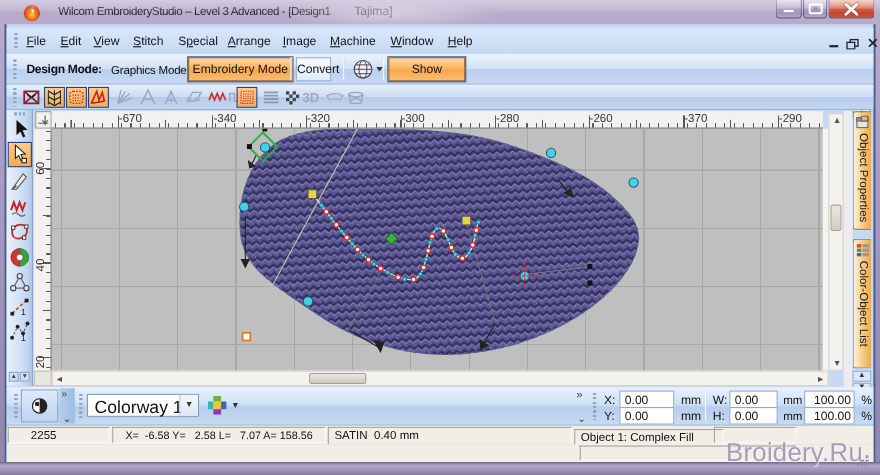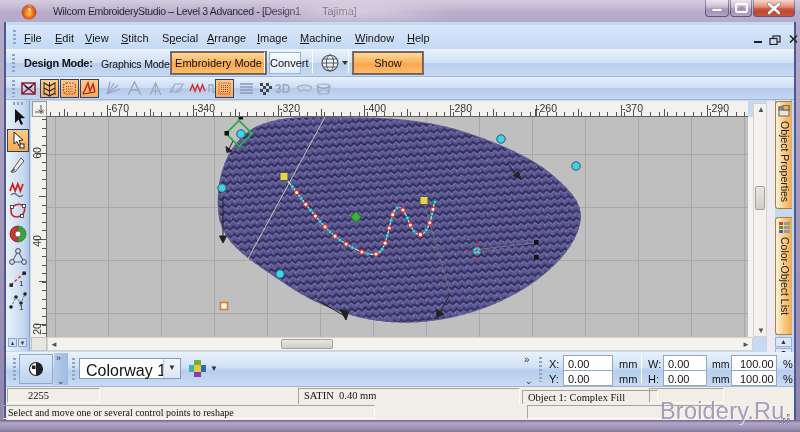"-400" span.rlab { text: -400 -> -300 }
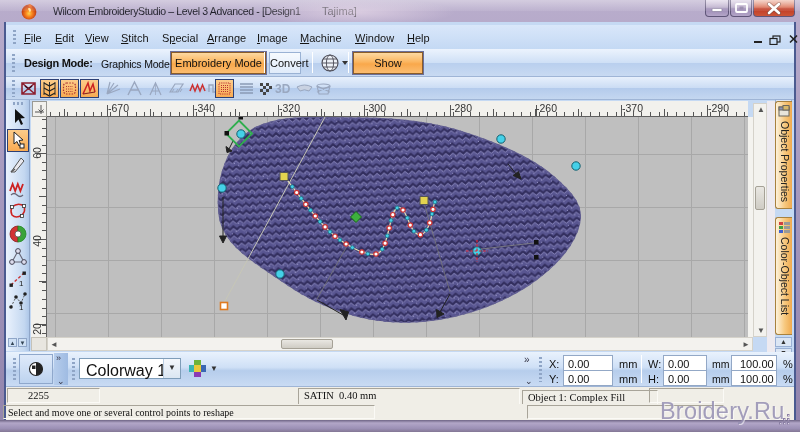"2255" .sbox { font-family: Liberation Serif, serif -> none }
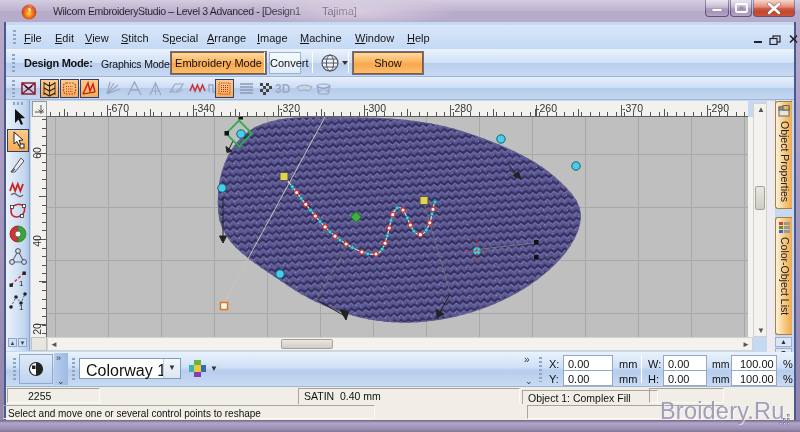"X= -6.58 Y= 2.58 L=" div.sbox { html: none -> <div><span>X= -6.58 Y= 2.58 L= 7.07 A= 158.56</span></div> }
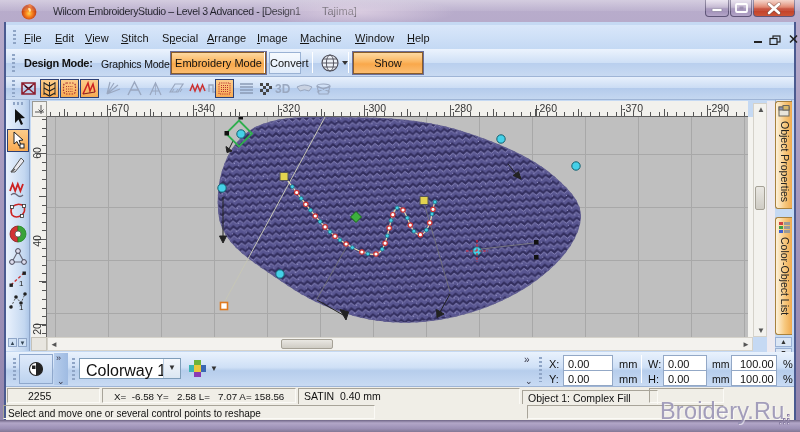"Select and move one or" div.sbox { html: <div><span>Select and move one or several control points to reshape</span></div> -> none }
